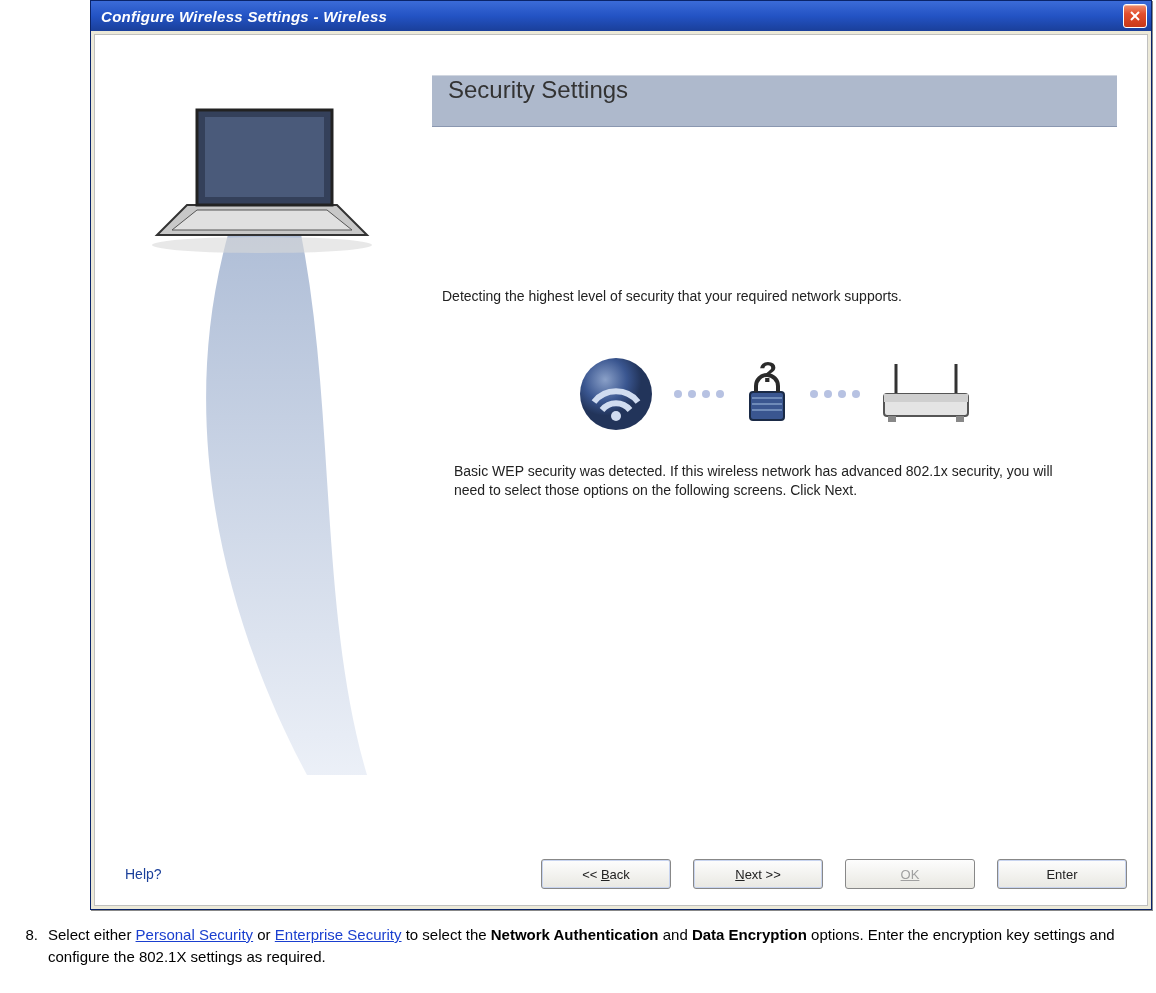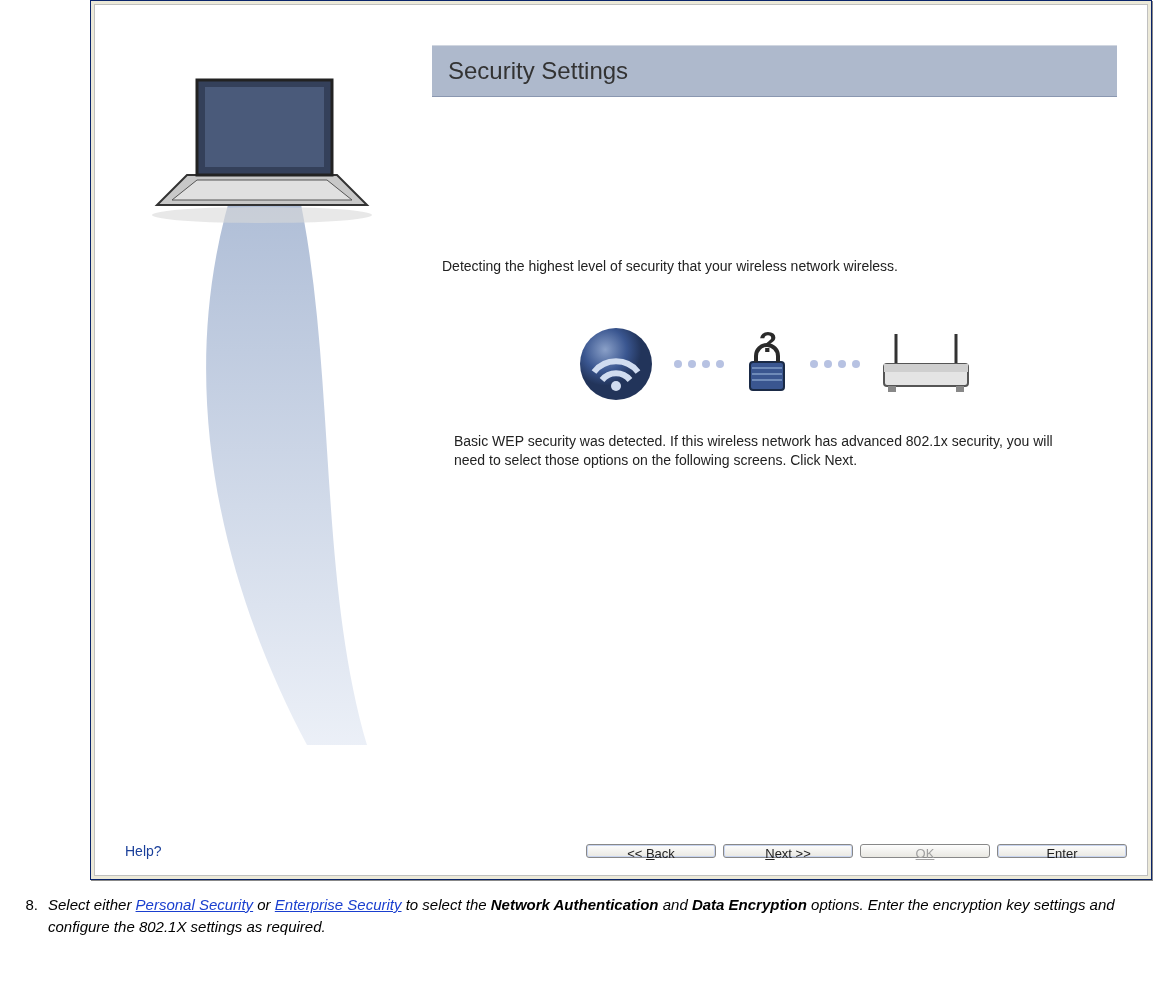"Configure Wireless Settings - Wireless" div.titlebar { html: none -> <div> <span>Configure Wireless Settings - Wireless</span> <div> <svg> <line></line> <line></line> </svg> </div> </div> }
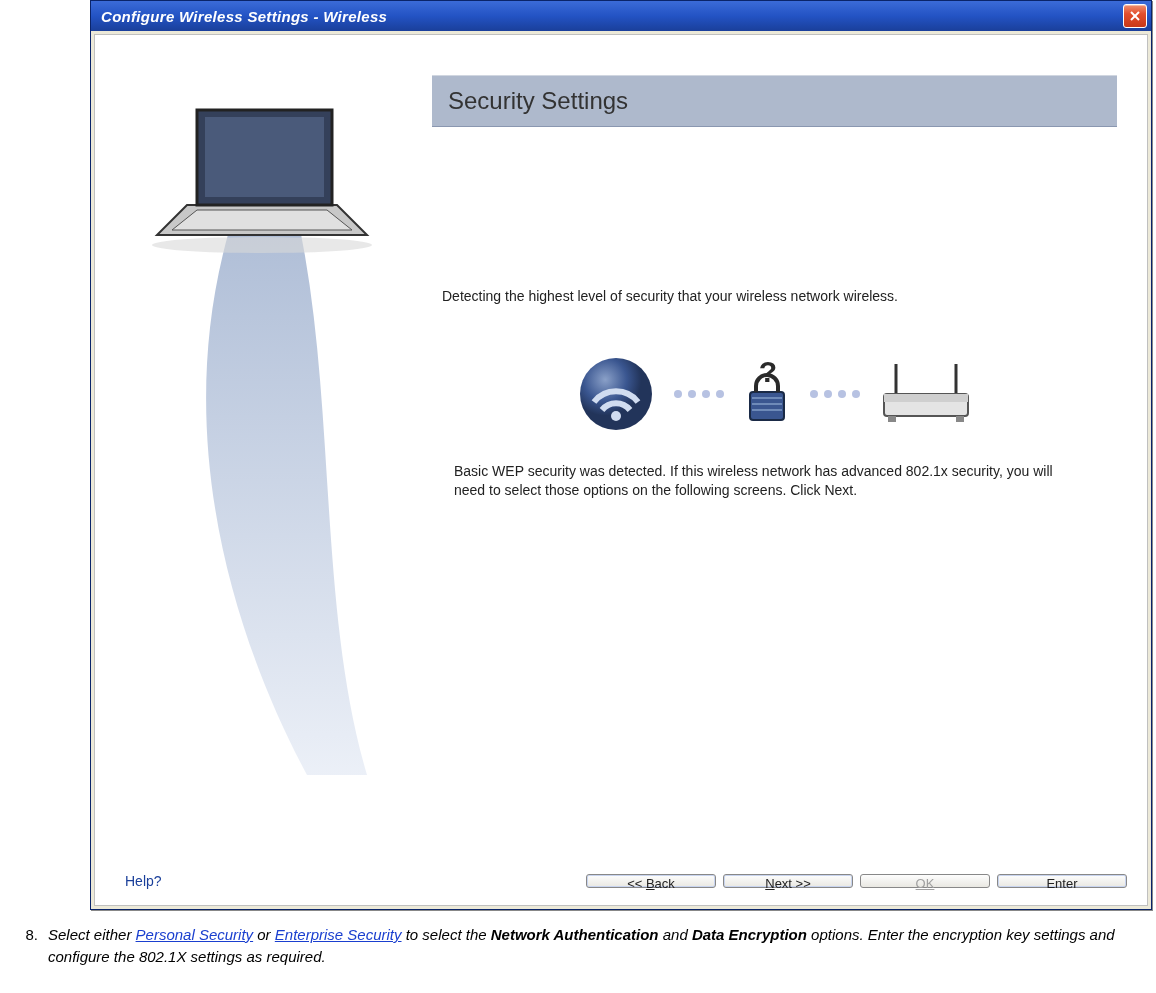"Security Settings" .banner { align-items: center -> none }
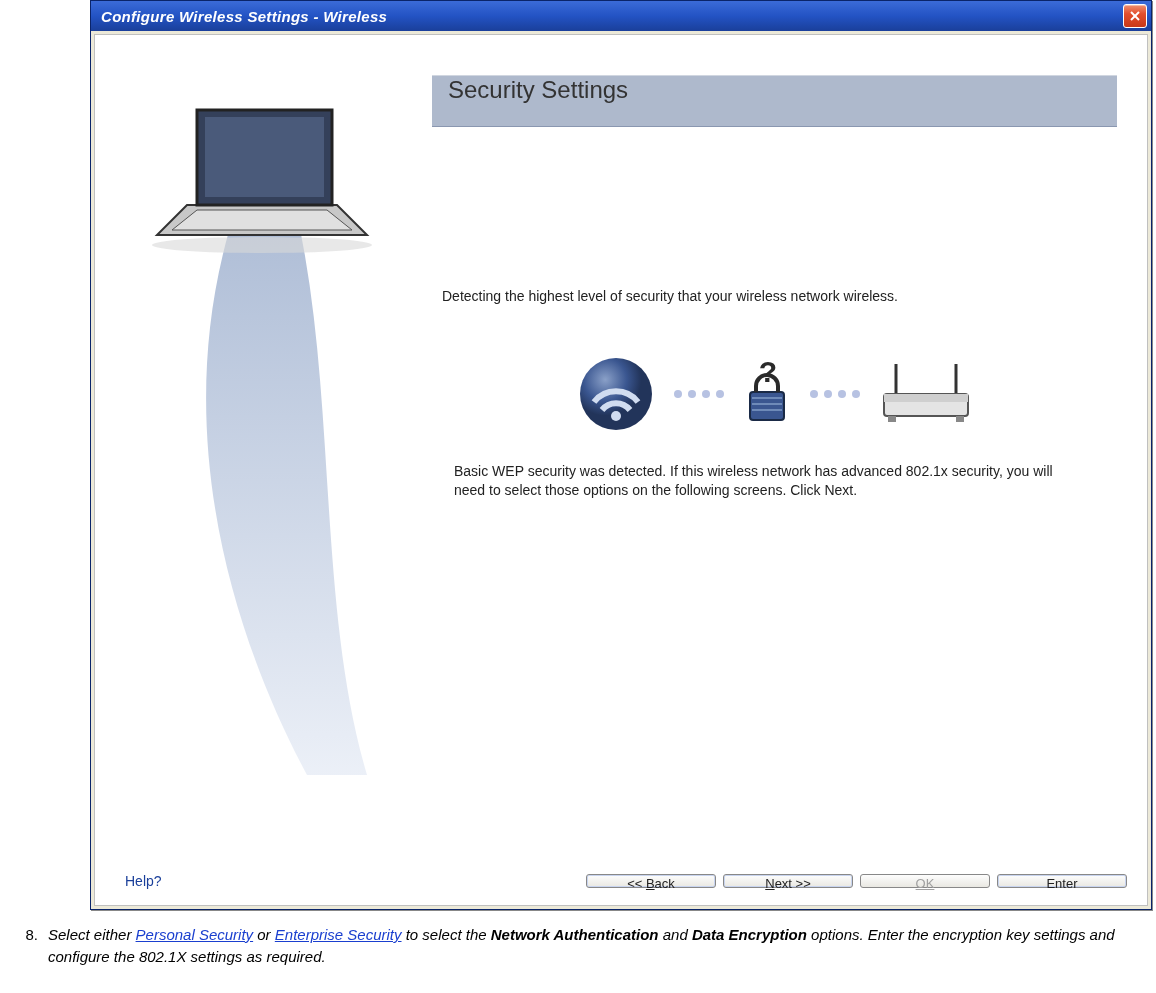"Detecting the highest level of" div.desc1 { text: wireless network wireless -> required network supports }
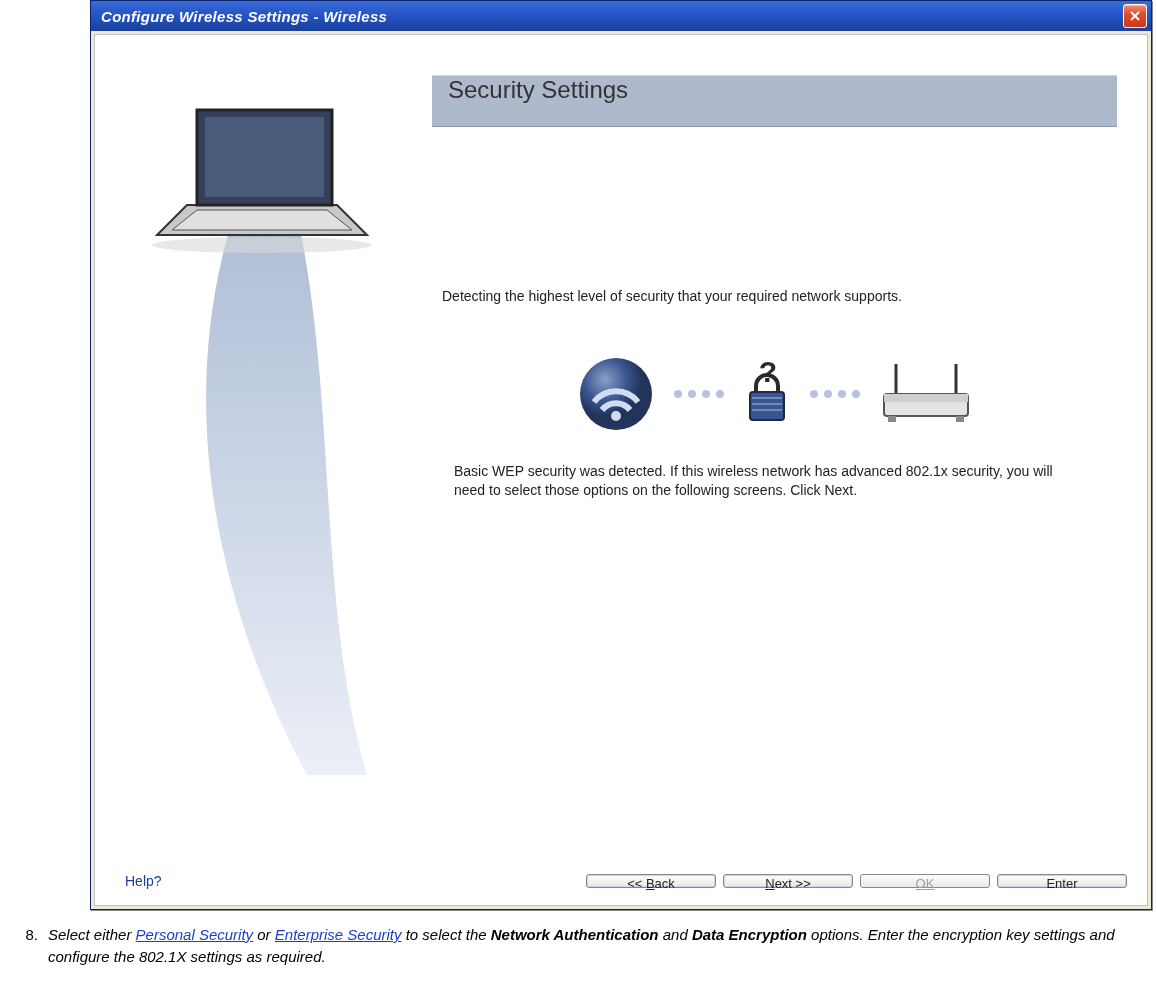"Help?" .footer { gap: 7px -> 22px }
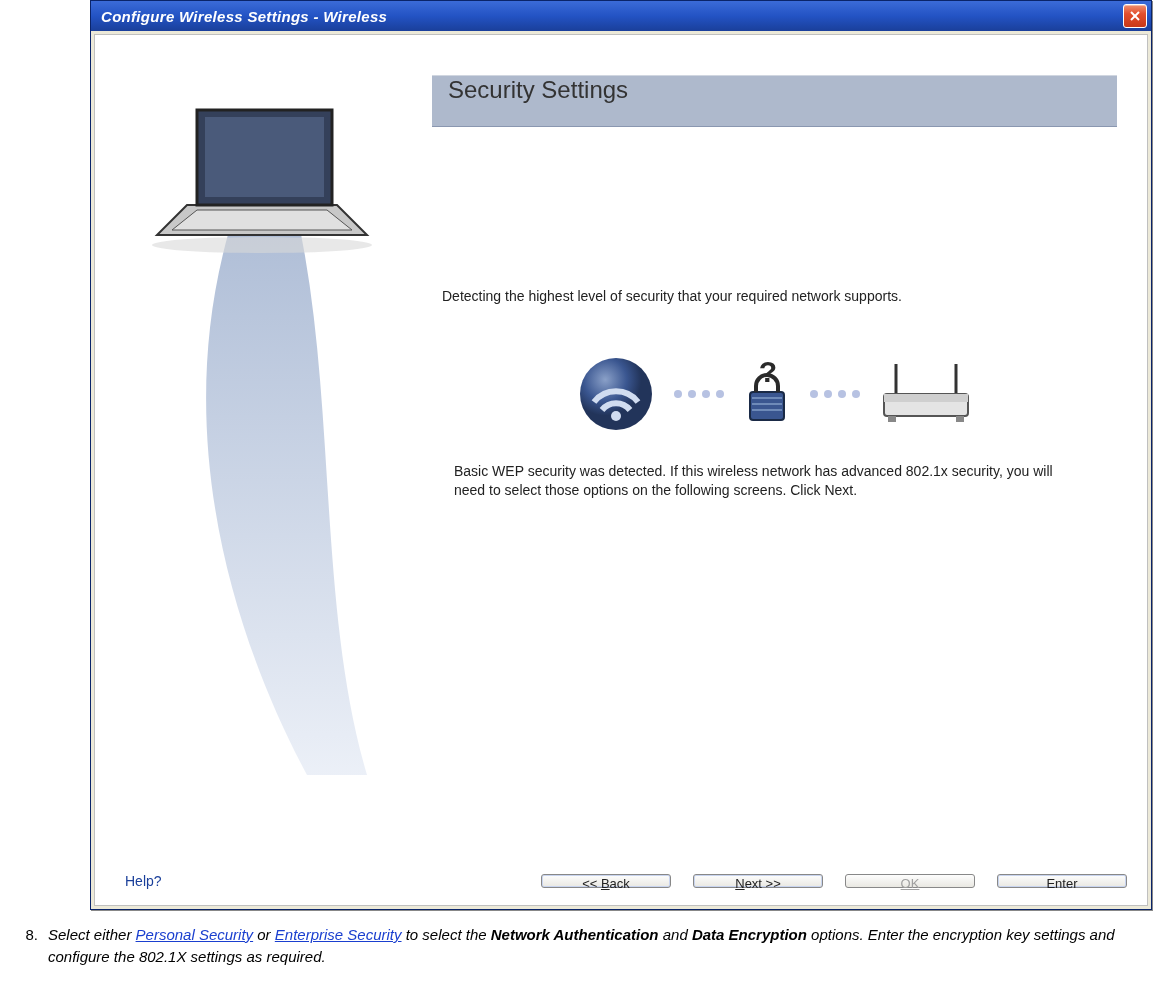"<< Back" .btn { height: 14px -> 30px }
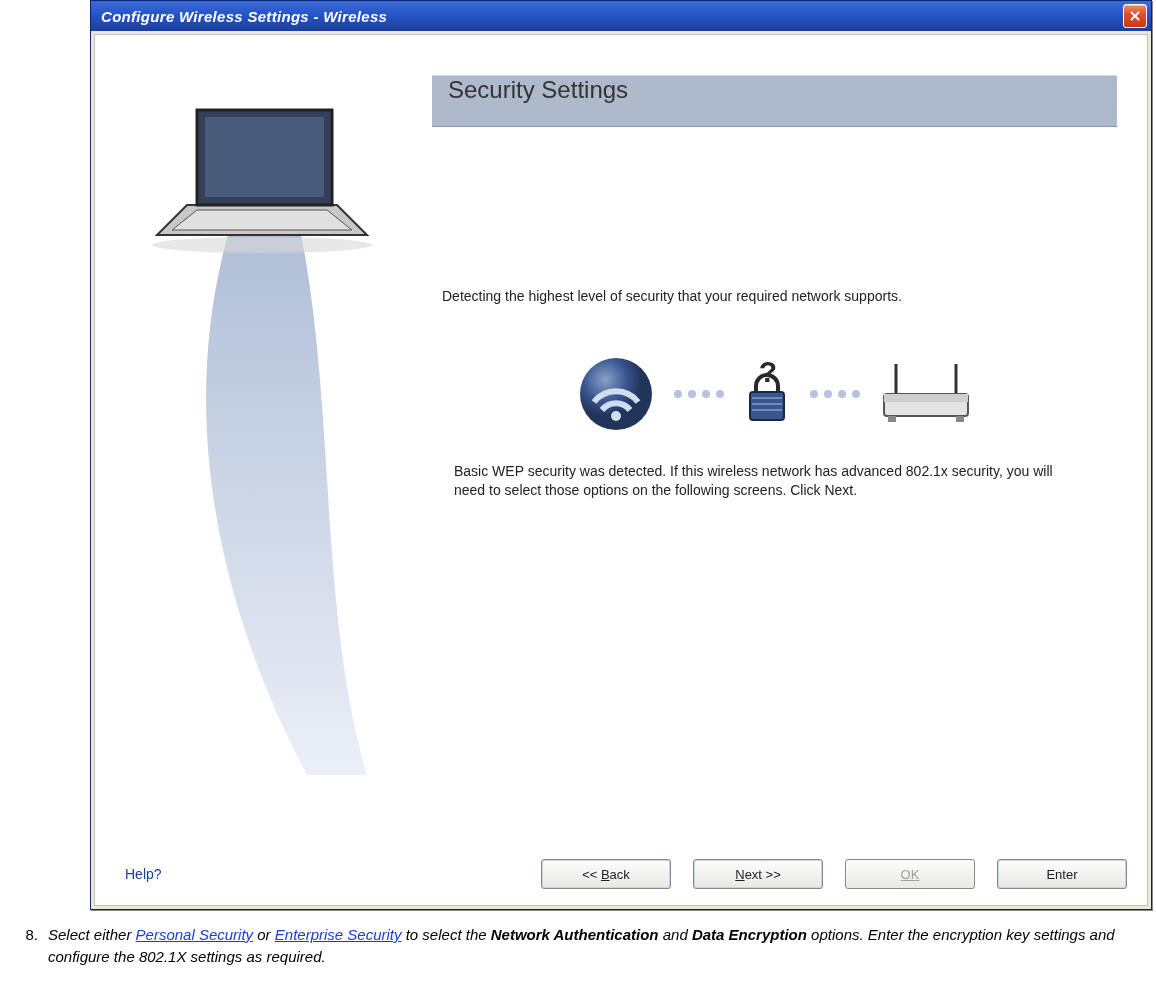"Select either Personal Security or" .instruction .txt { font-style: italic -> none }
